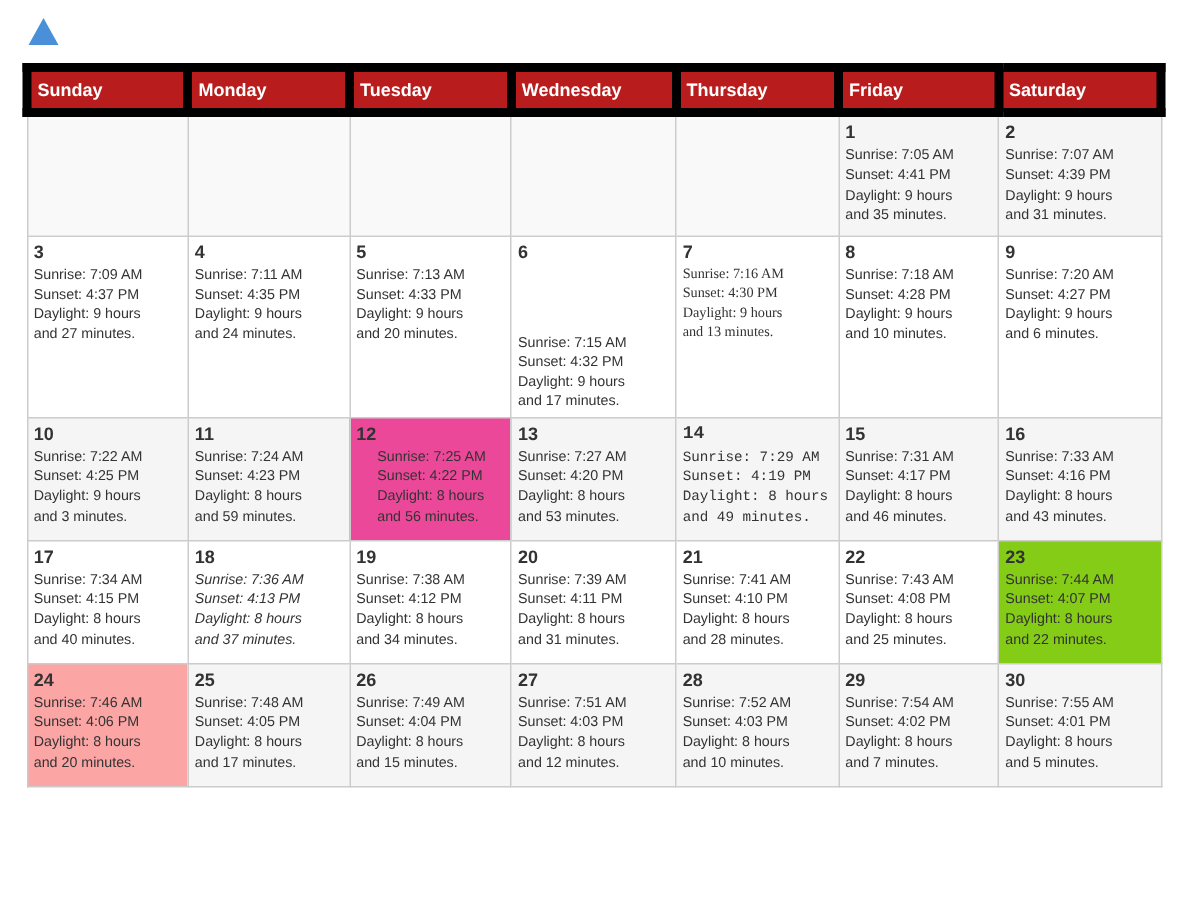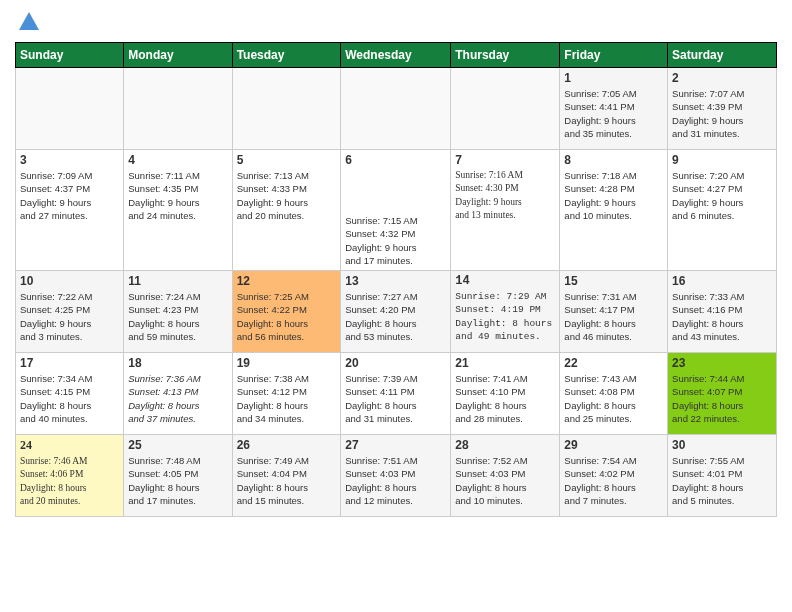"Sunday" .calendar th { background: #15803d -> #b91c1c; border: 1px solid #000000 -> 6px solid #000000 }
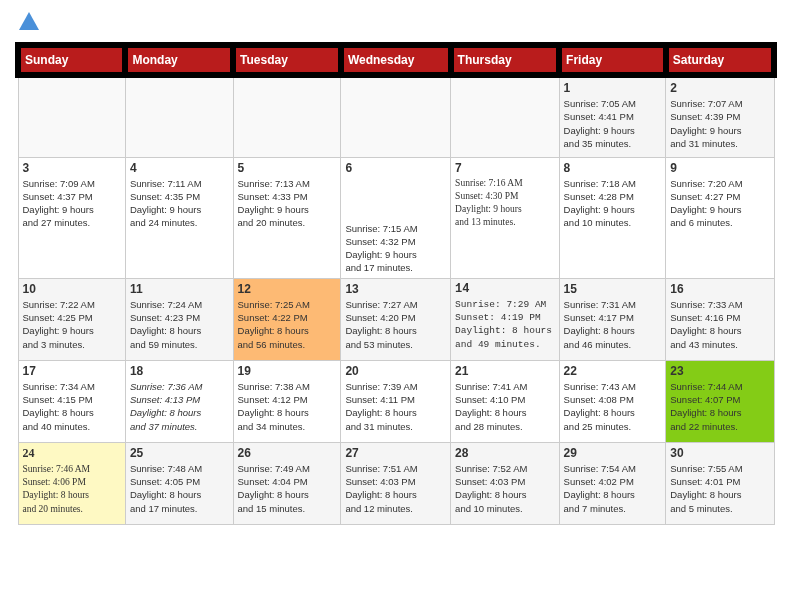"12" td { background: #fdba74 -> #ec4899 }
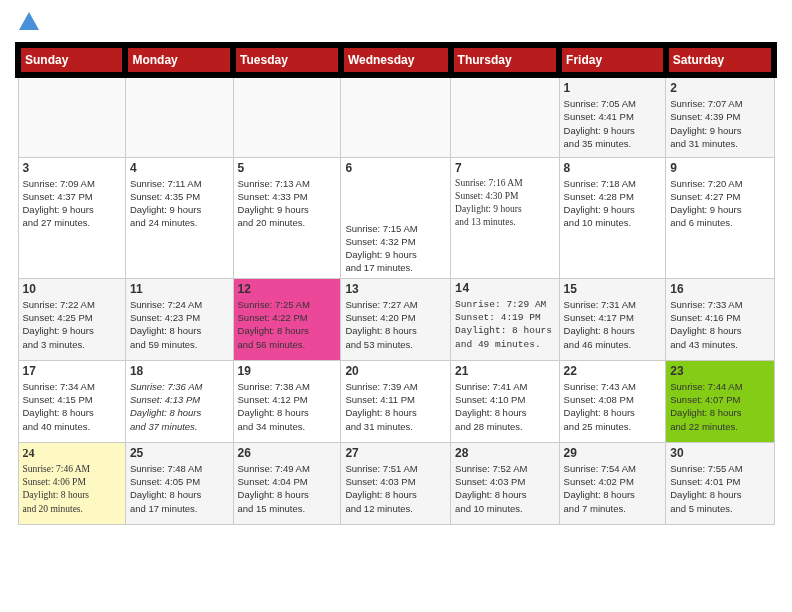"Sunrise: 7:25 AM" div.day-info { margin-left: none -> 14px }
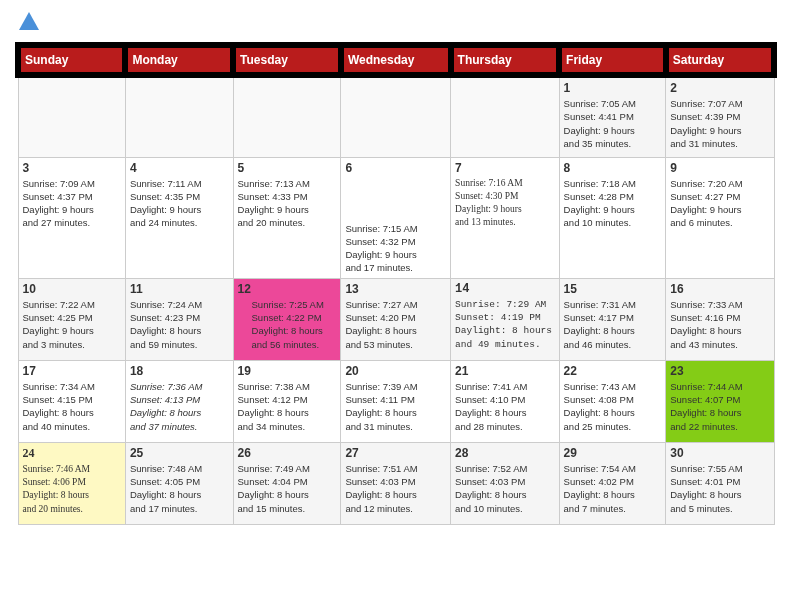"24" td { background: #fef9c3 -> #fca5a5; font-family: Liberation Serif, serif -> none }
